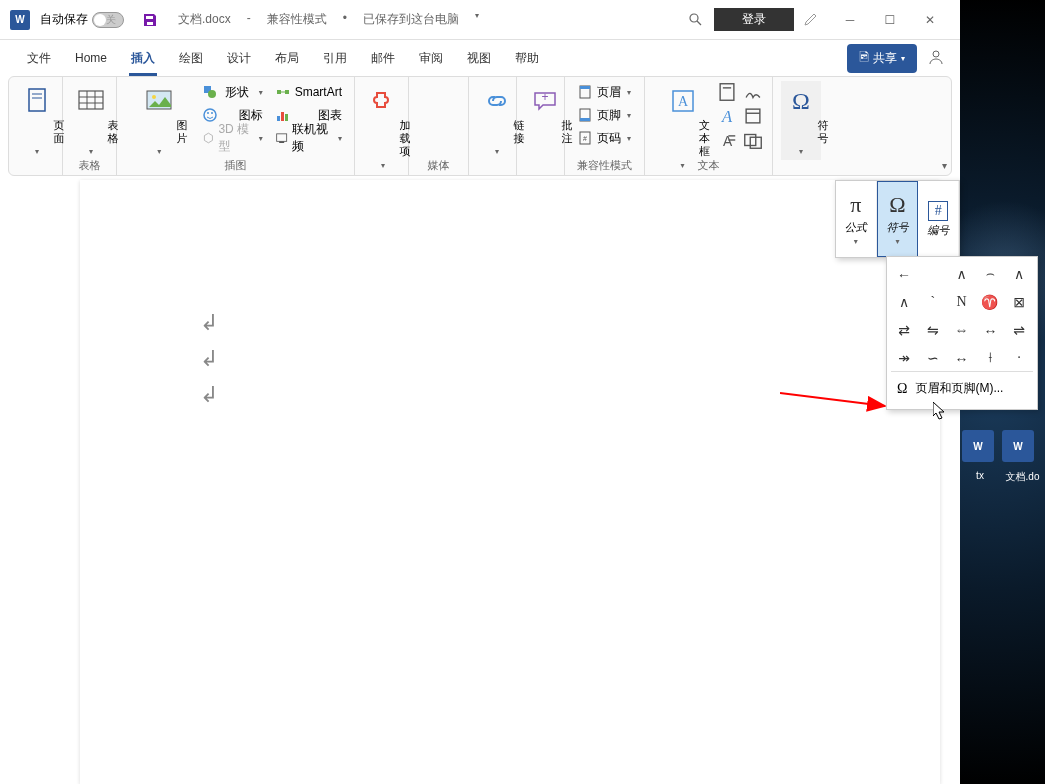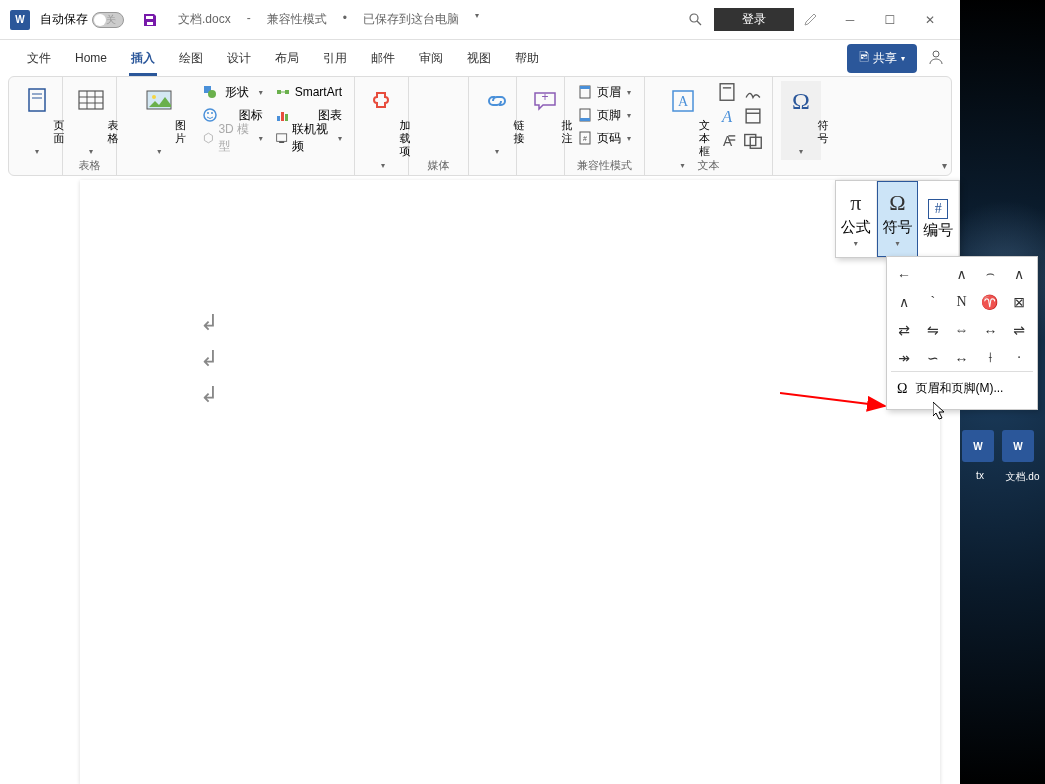"页面" .big-button-label { text-align: left -> right }
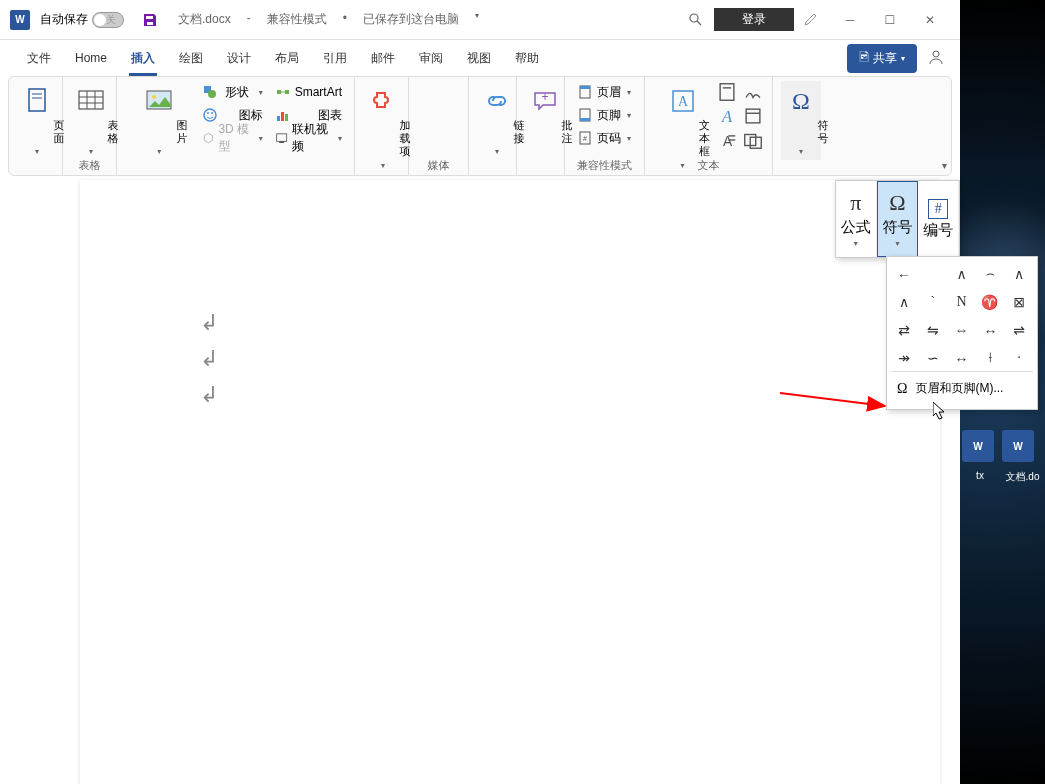"插图" div.ribbon-group-label { html: none -> <div>插图</div> }
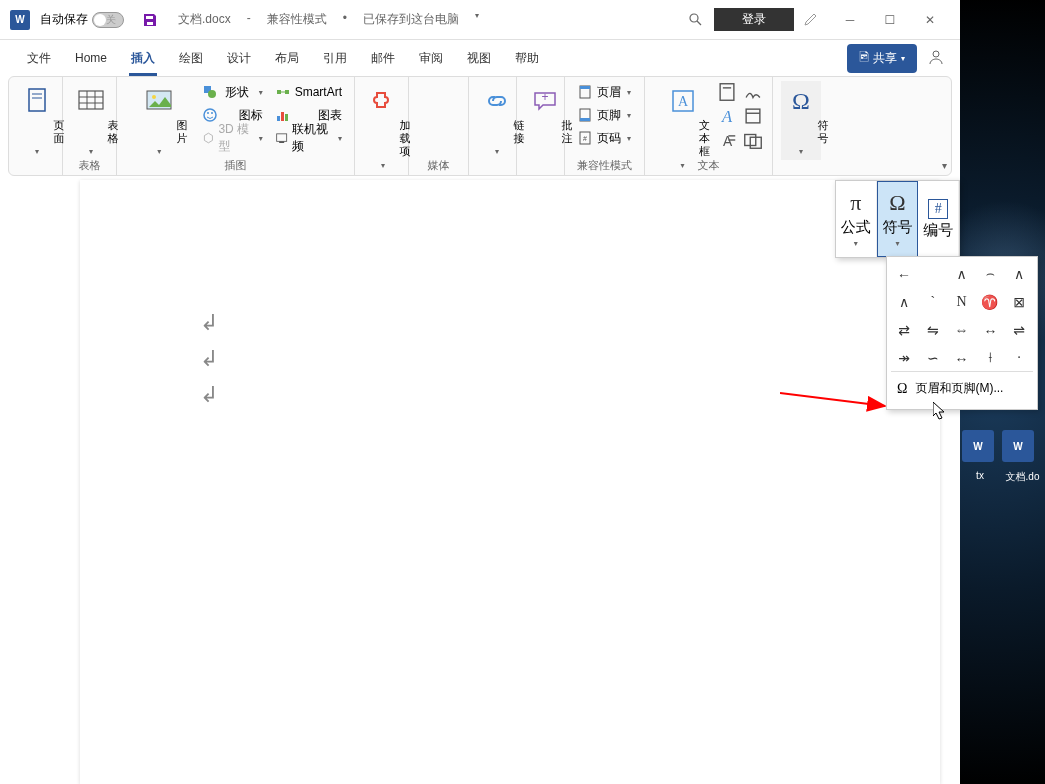"公式" .symbol-tab-label { font-size: 15px -> 11px; font-style: none -> italic }
